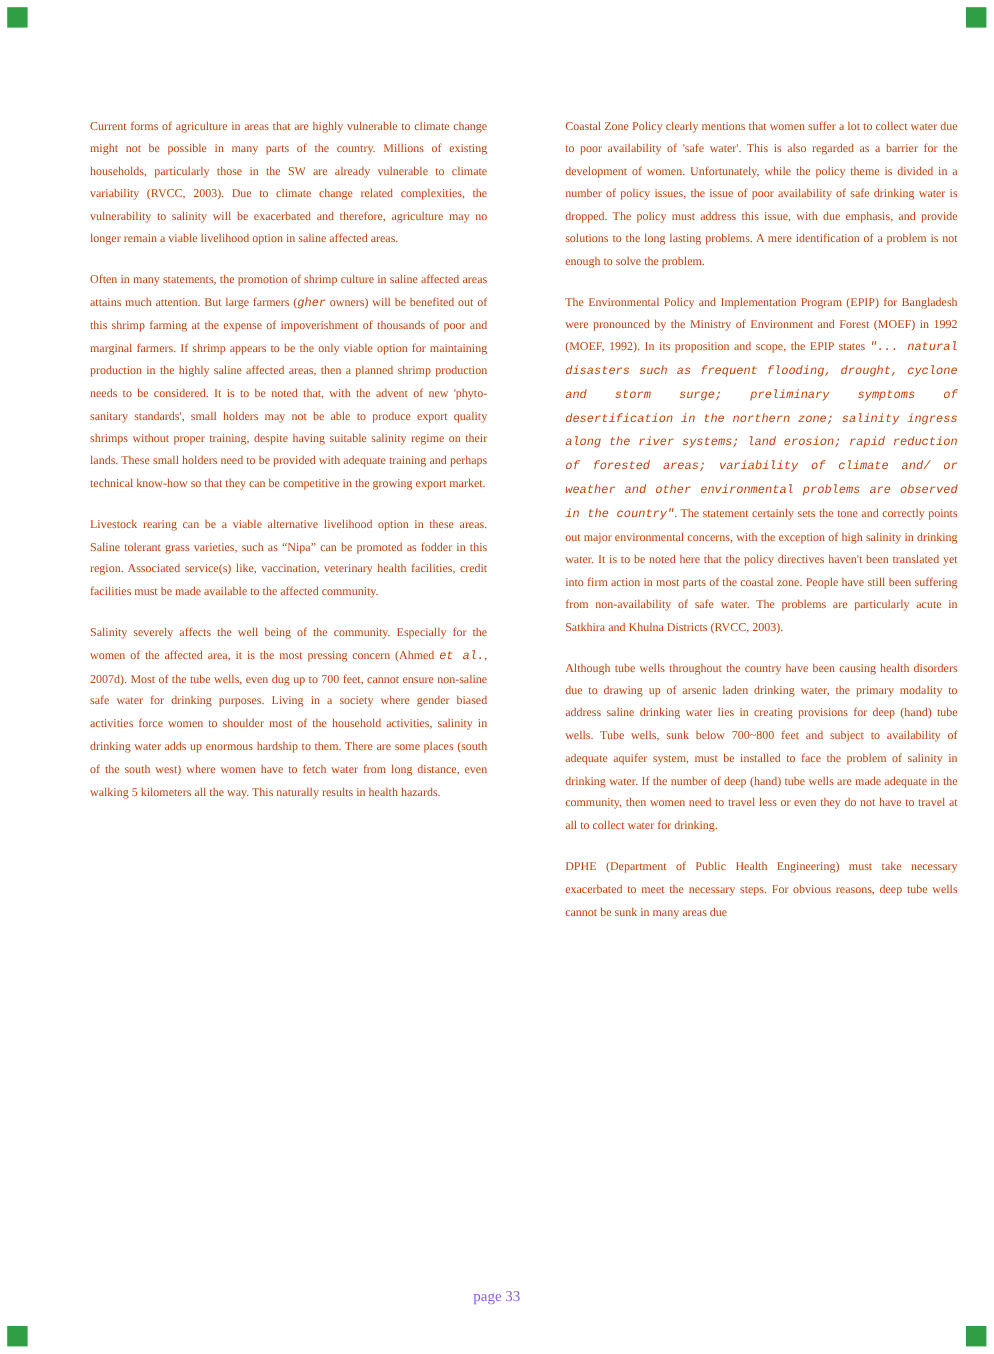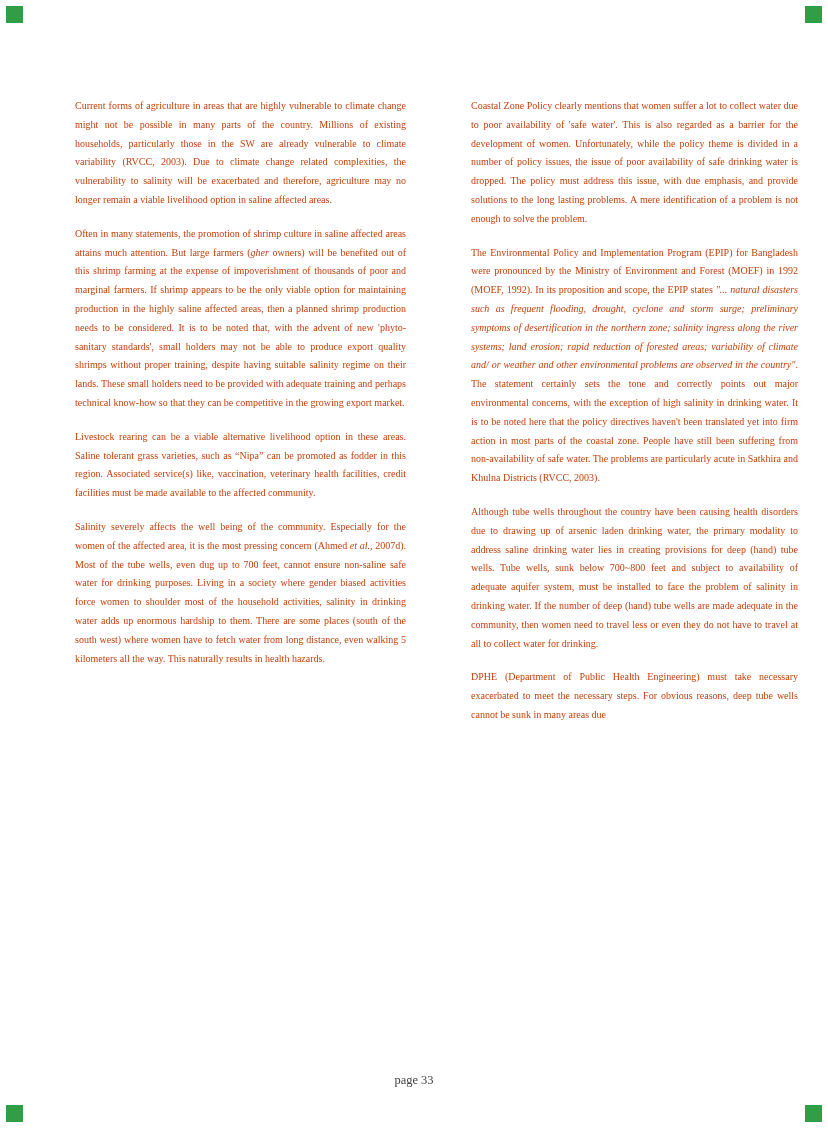"gher" .it { font-family: none -> Liberation Mono, monospace }
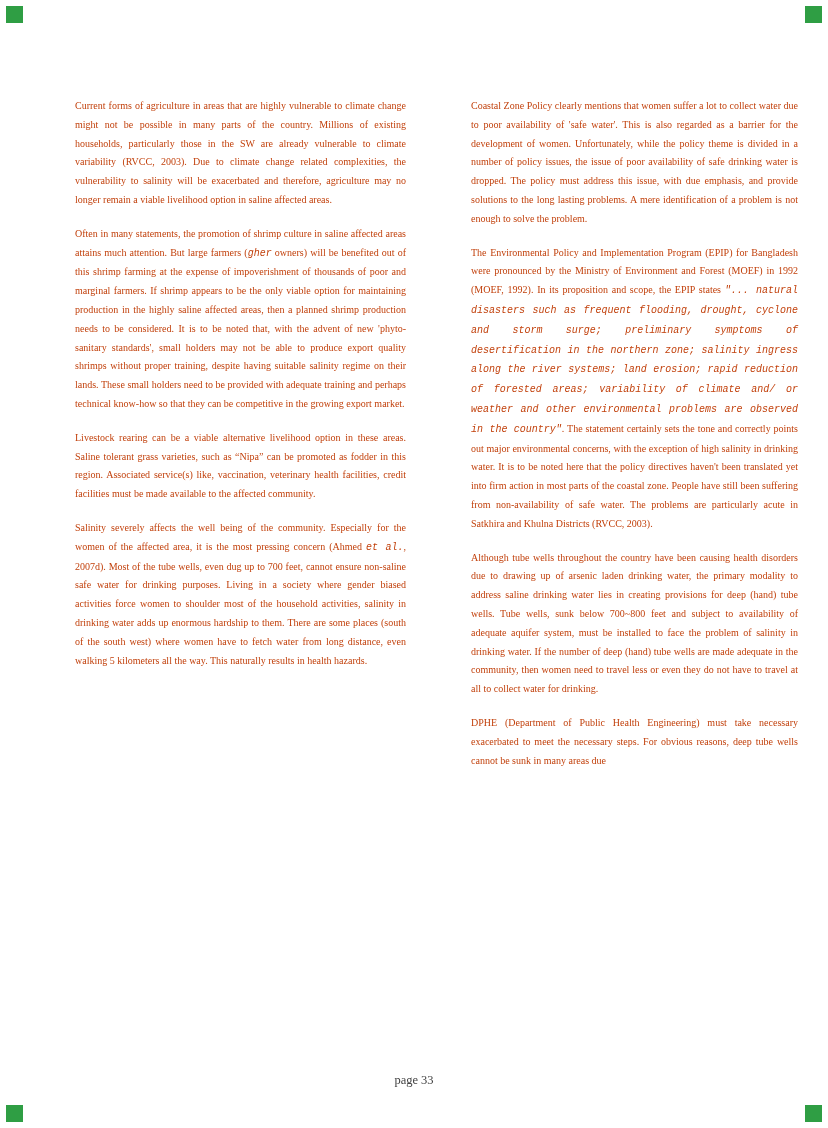"page 33" .footer { color: #404040 -> #8b5cf6 }
